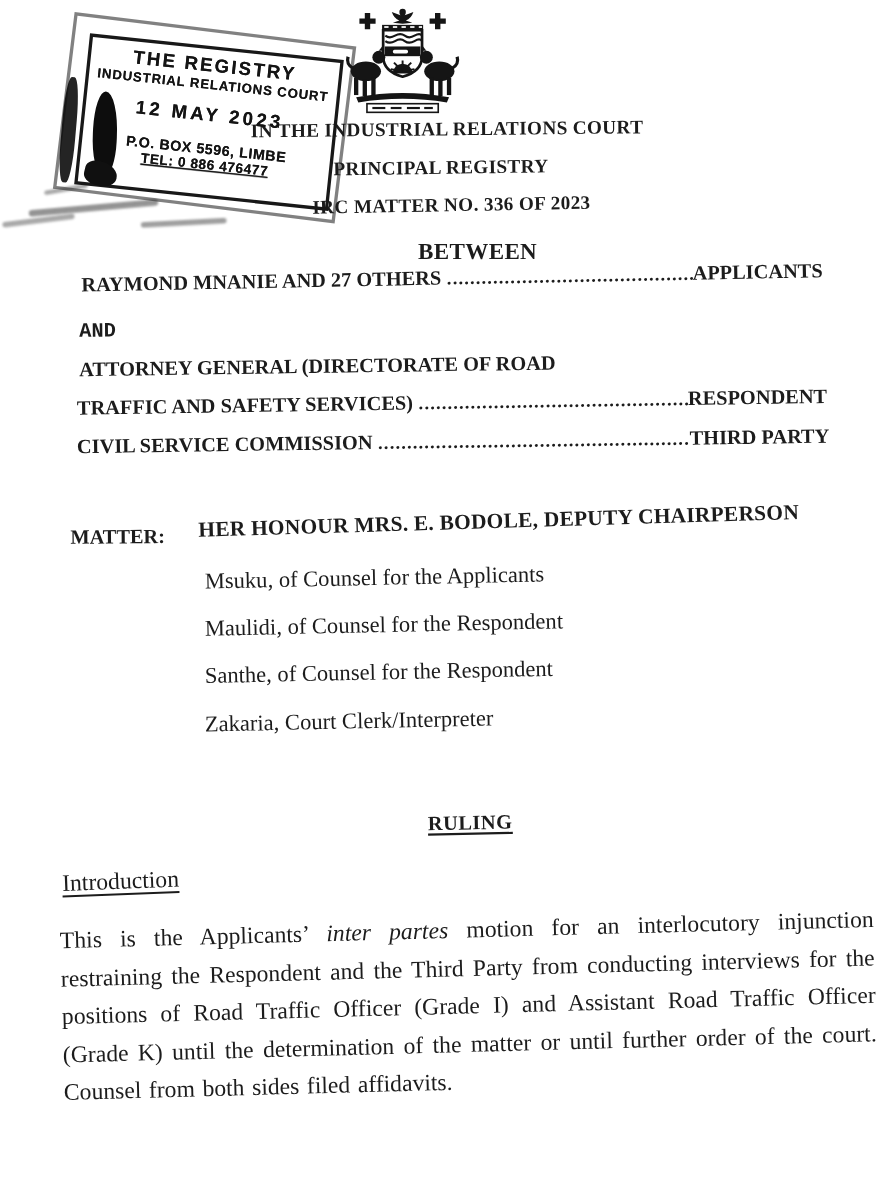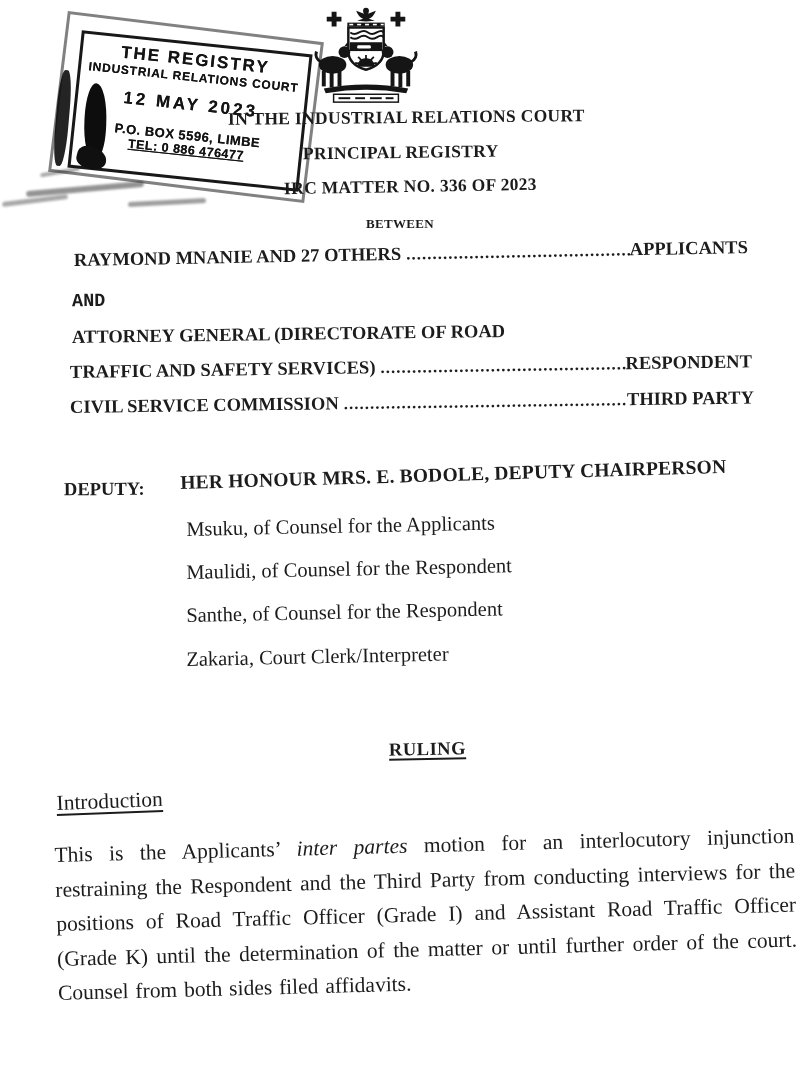"BETWEEN" .h-between { font-size: 13px -> 21px; left: 366px -> 380px }
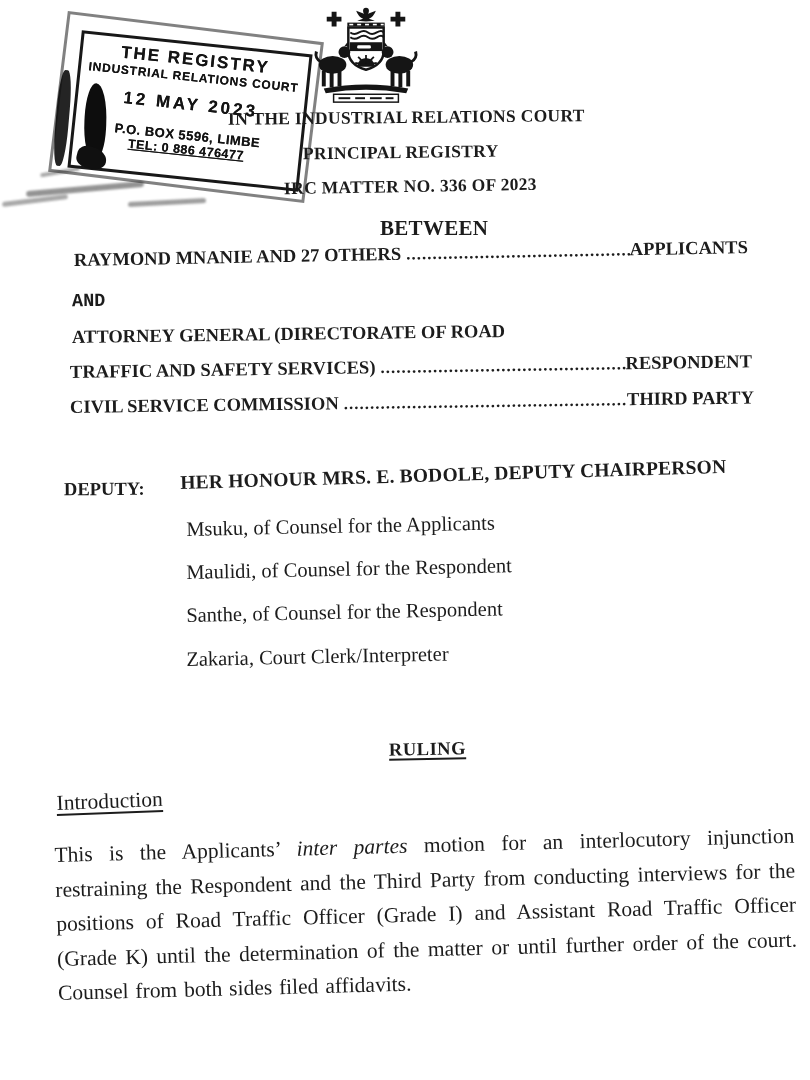"DEPUTY:" div.abs { text: DEPUTY -> MATTER }
